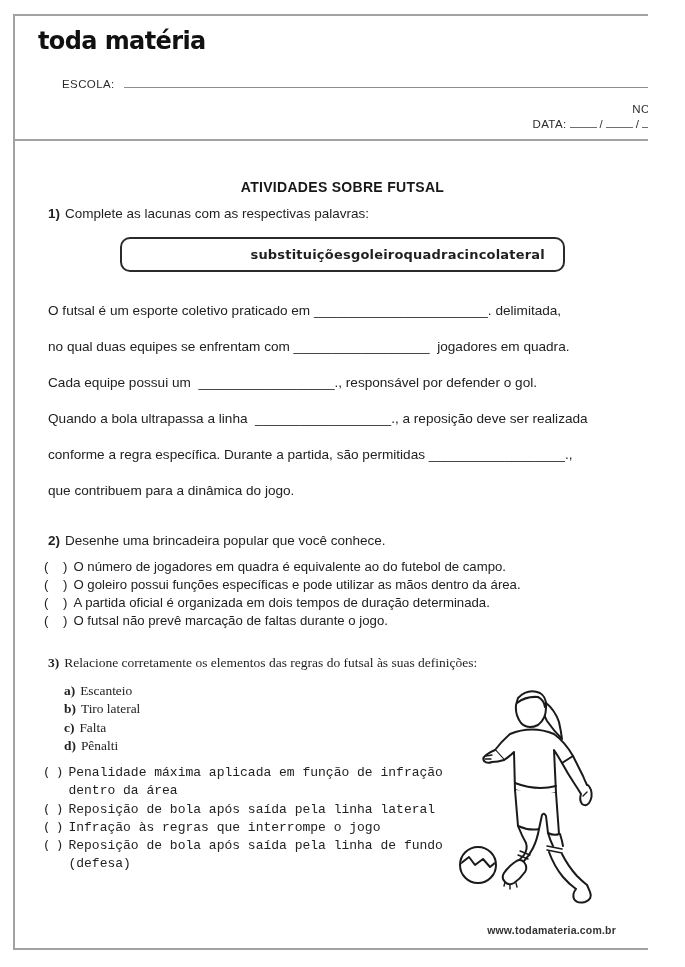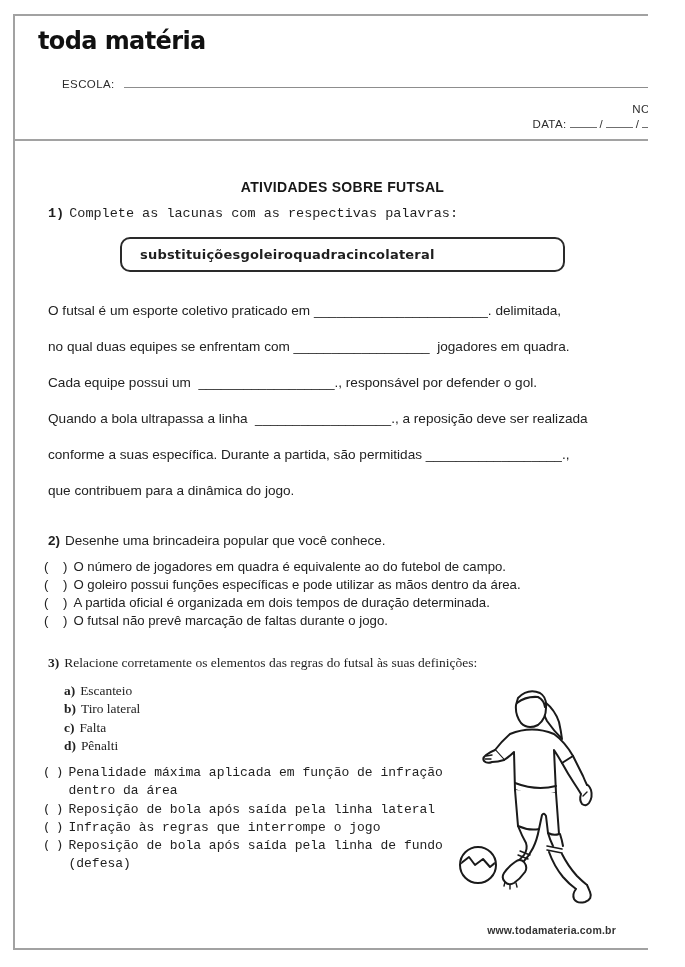"1) Complete as lacunas com" div.qline { font-family: Liberation Mono, monospace -> none }
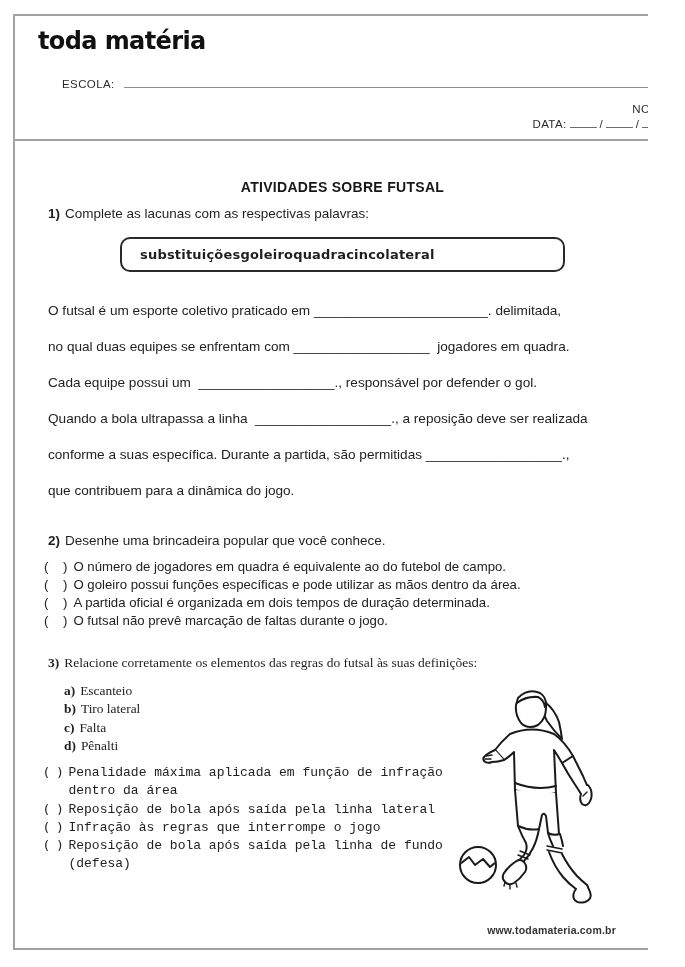"substituições" .word-bank { justify-content: flex-start -> flex-end }
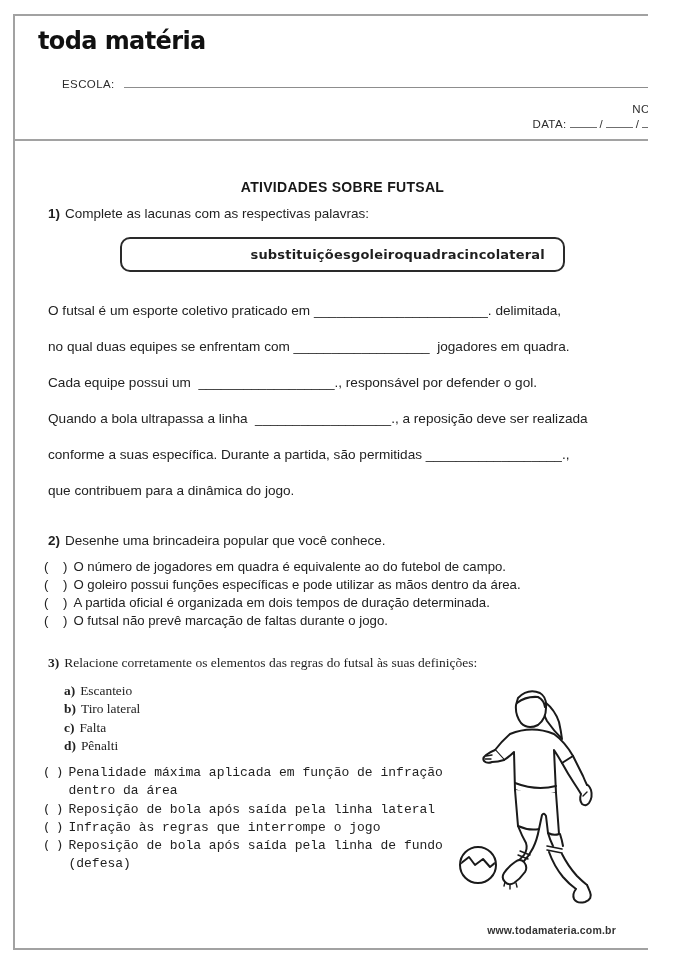"conforme a suas específica. Durante" div.pline { text: suas -> regra }
